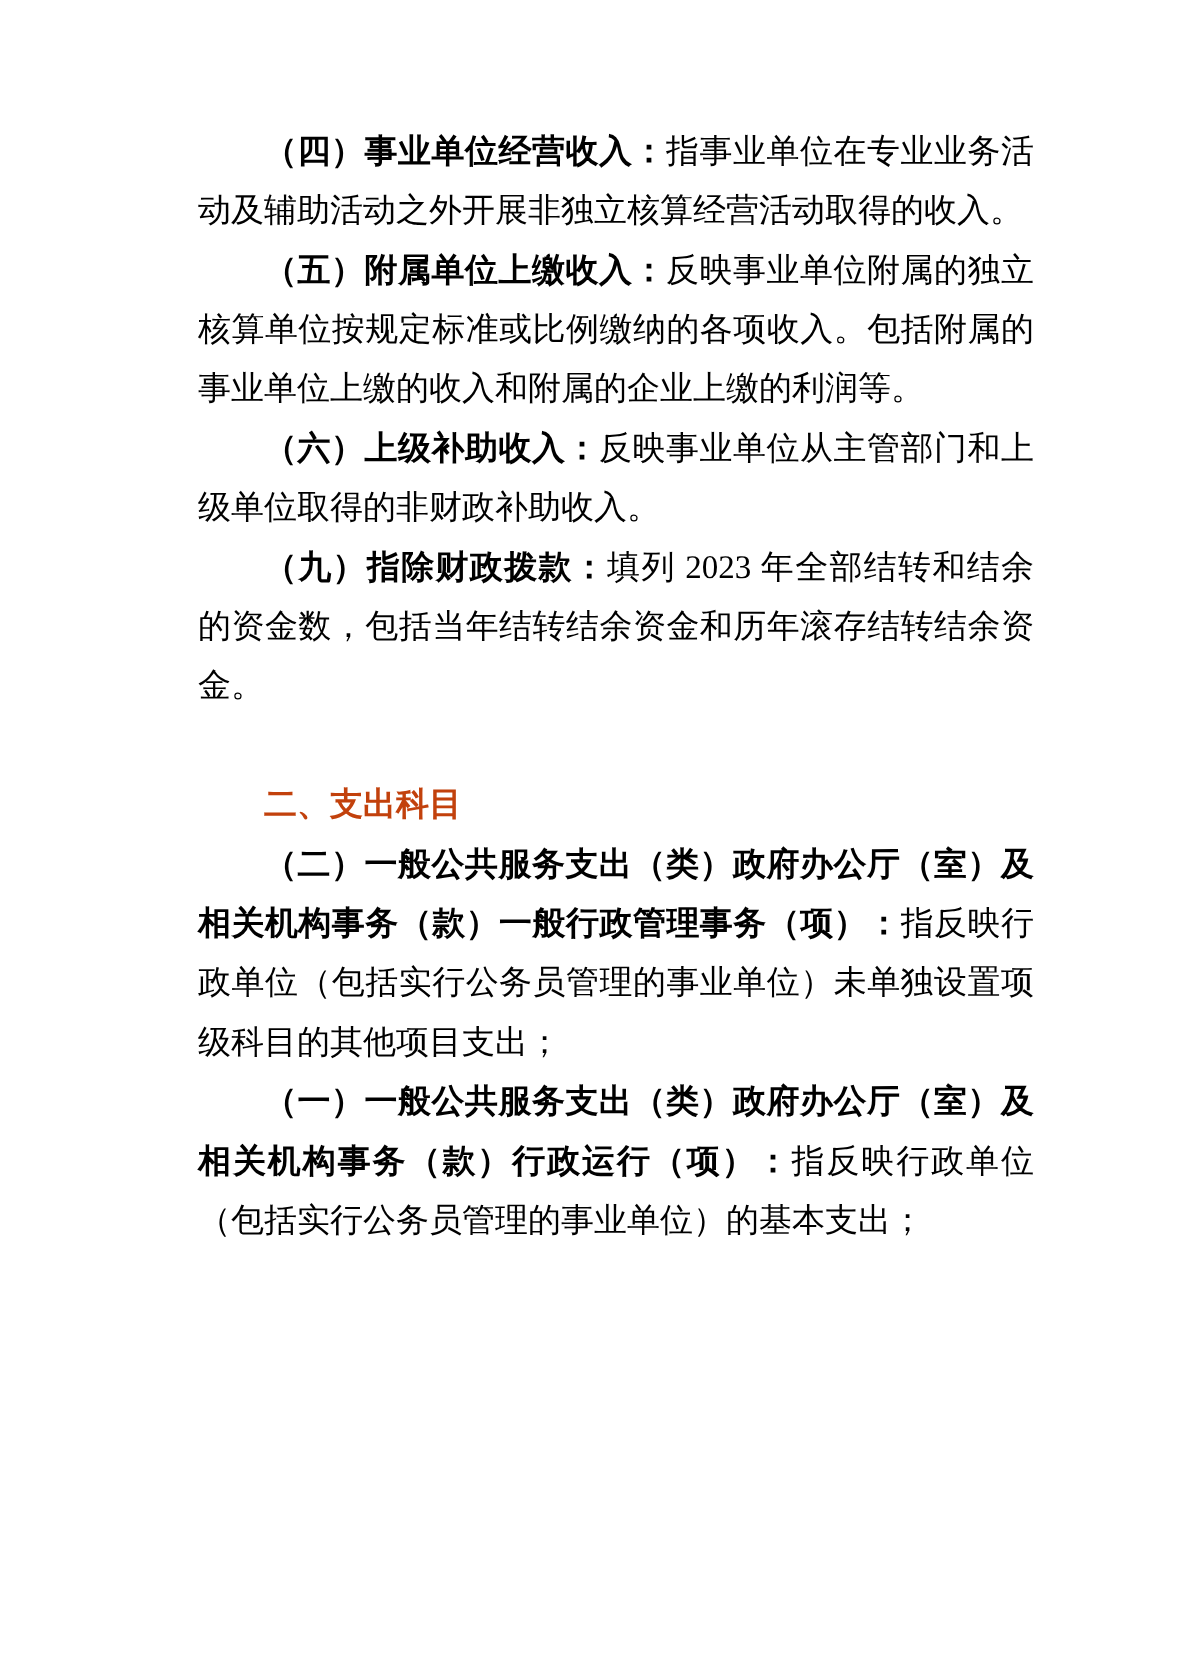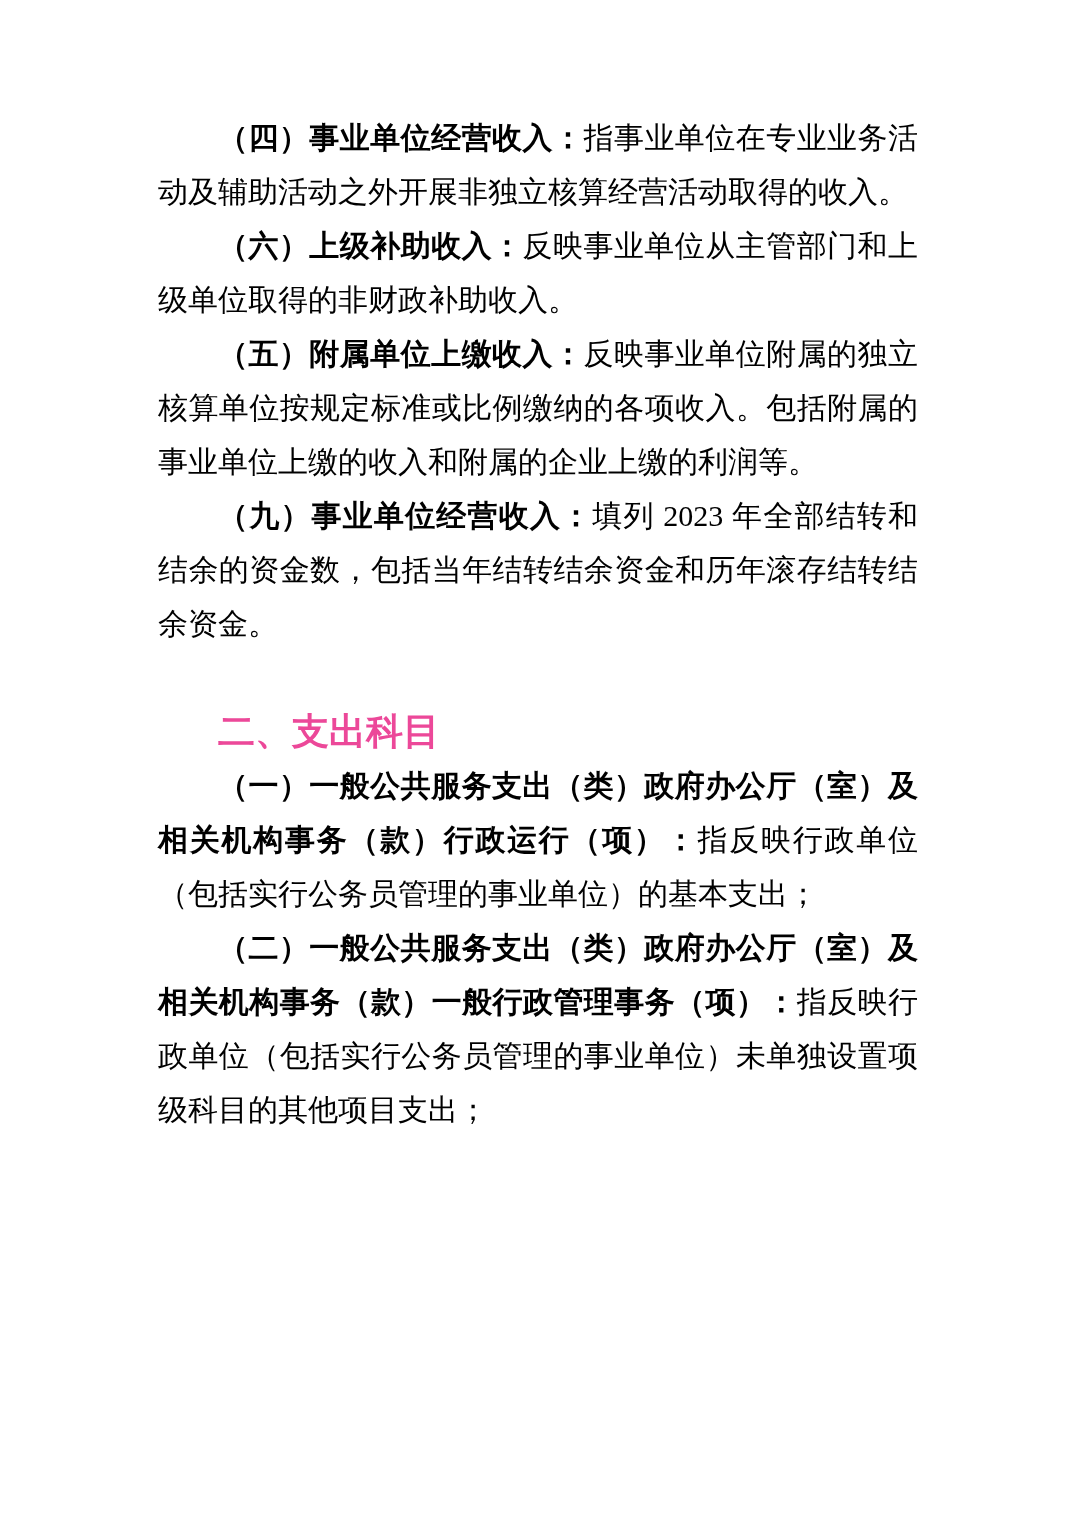"（四）事业单位经营收入：指事业单位在专业业务活动及辅助活动之外开展非独立核算经营" .content { left: 158px -> 180px }
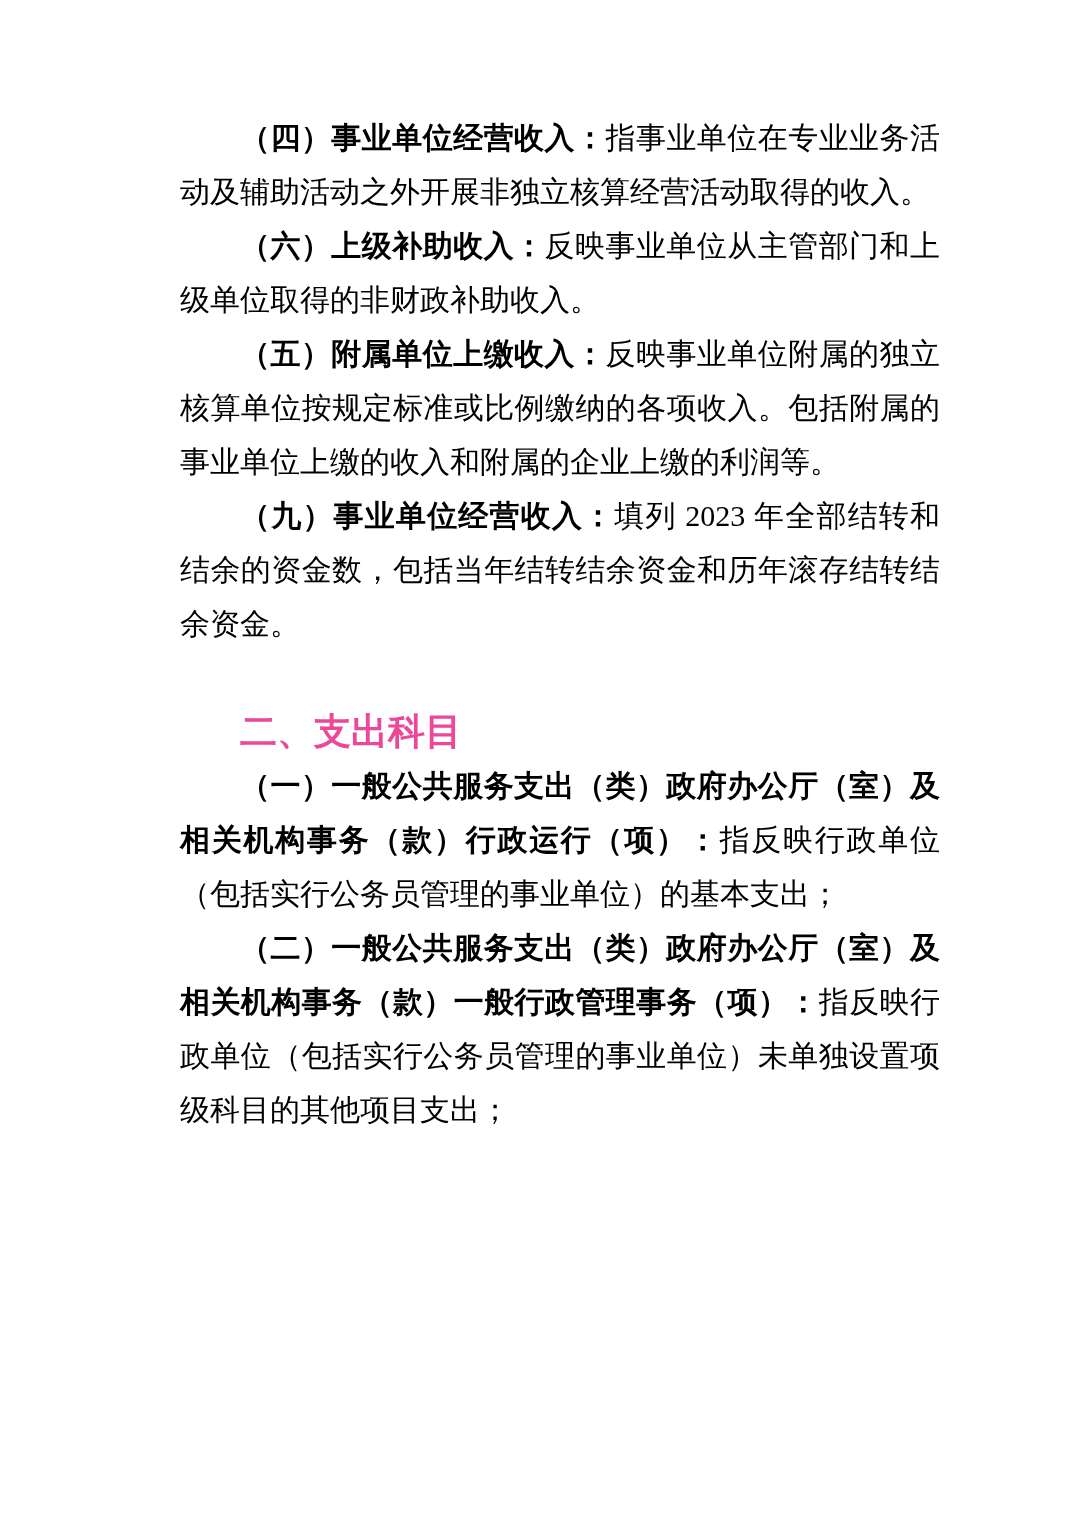"（六）上级补助收入：反映事业单位从主管部门和上级单位取得的非财政补助收入。" p.para { order: before "（五）附属单位上缴收入：反映事业单位附属的独立核算单位按规定标准或比例缴纳的各项" -> after "（五）附属单位上缴收入：反映事业单位附属的独立核算单位按规定标准或比例缴纳的各项" }
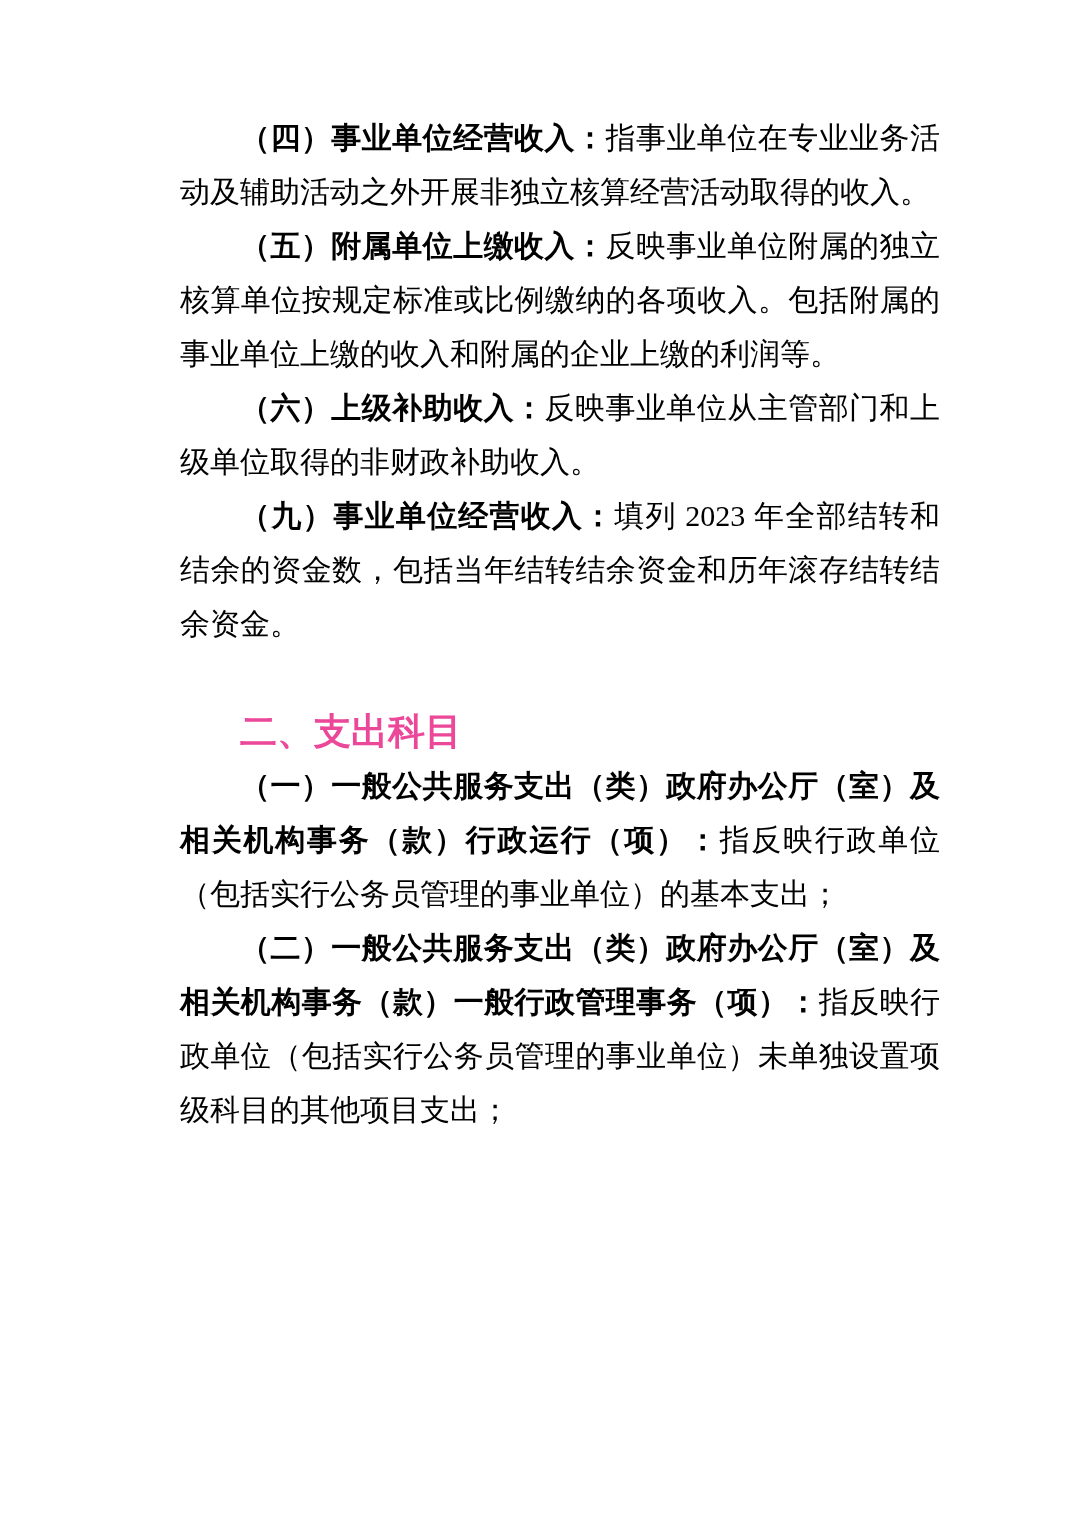"（九）事业单位经营收入：" strong.lead { text: 事业单位经营收入 -> 指除财政拨款 }
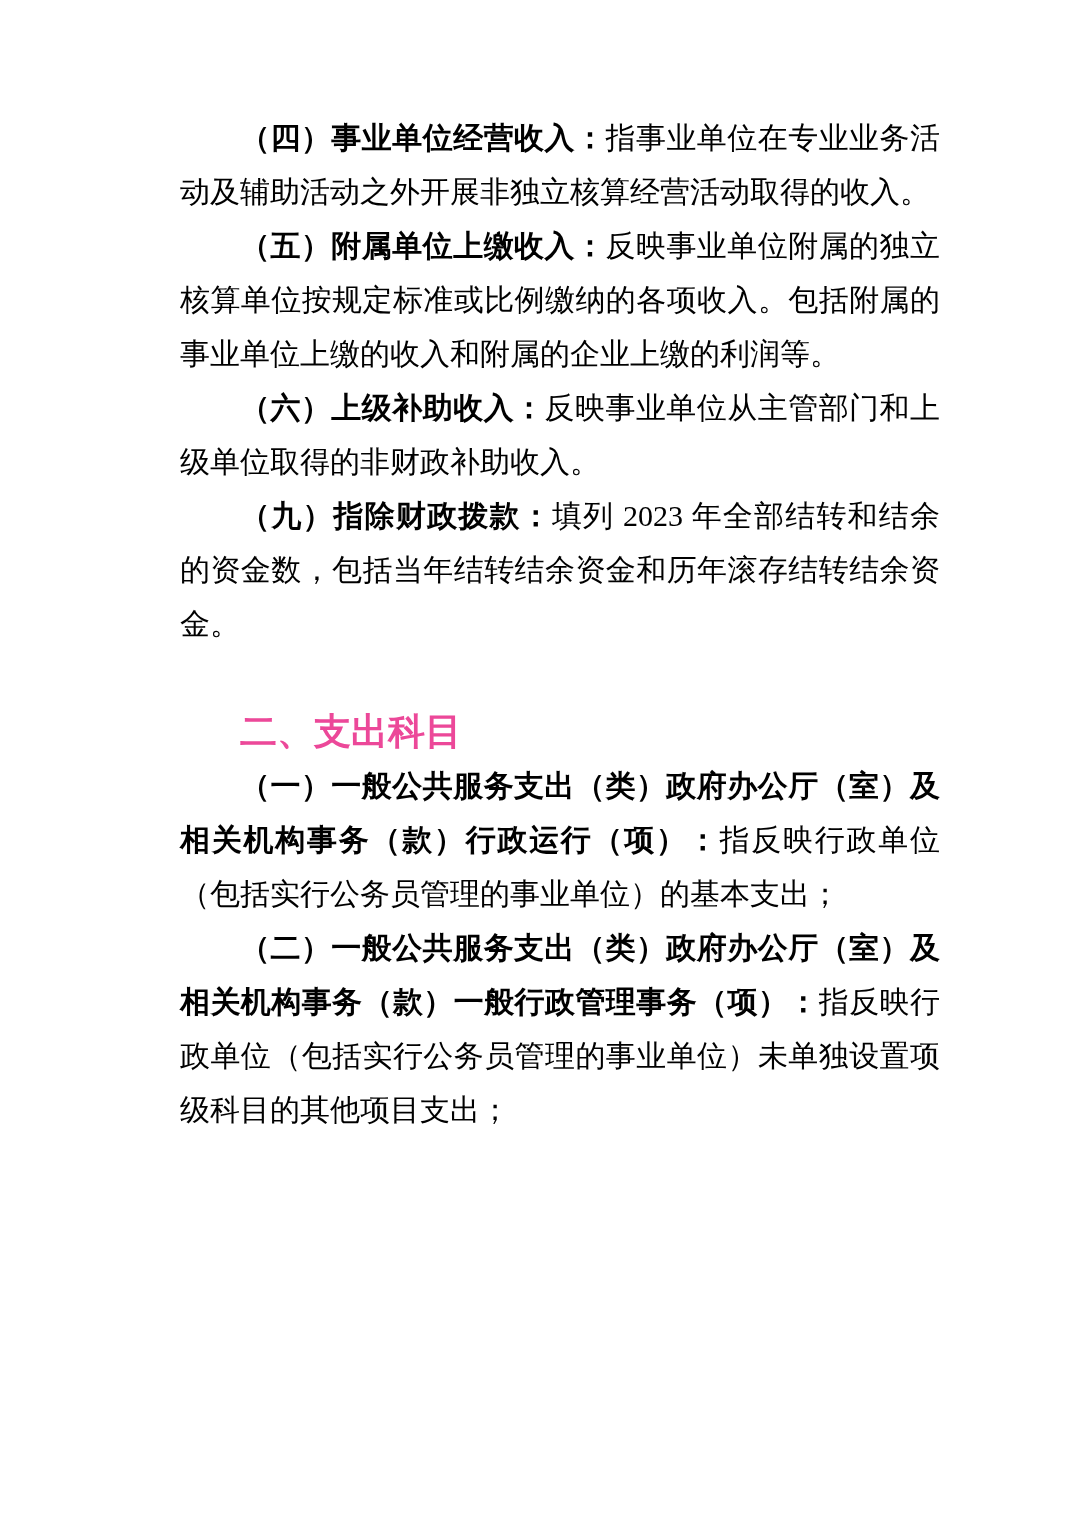"二、支出科目" h2.section-heading { color: #ec4899 -> #c2410c; font-size: 37px -> 30px }
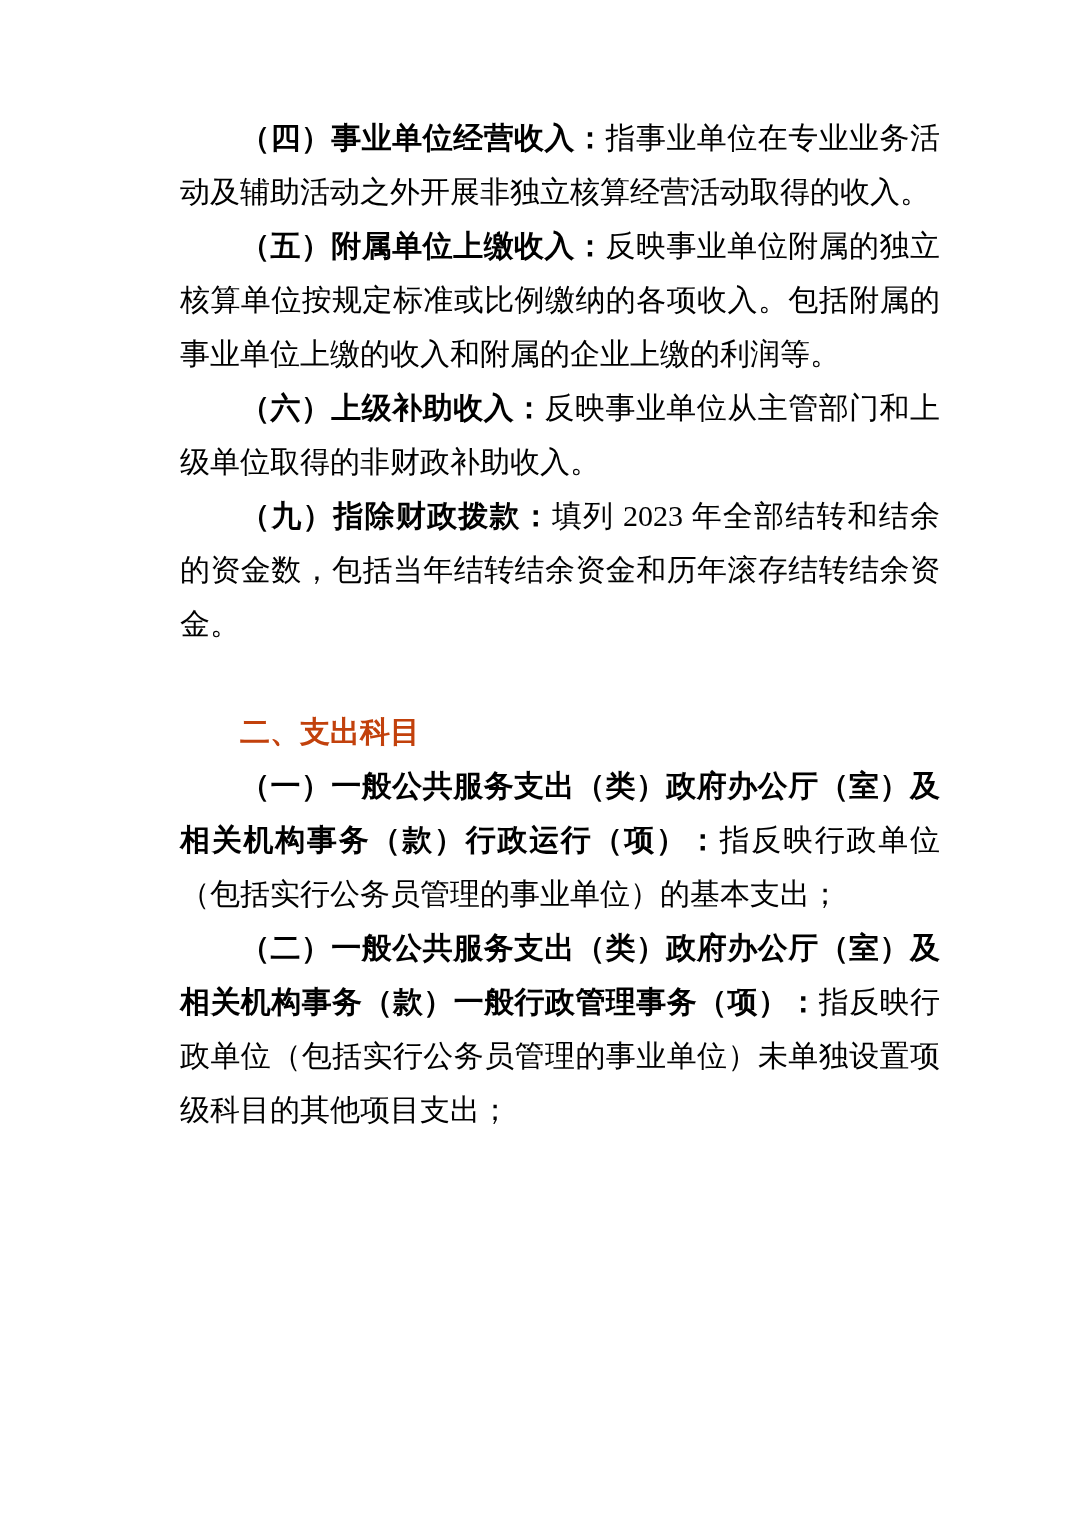"（一）一般公共服务支出（类）政府办公厅（室）及相关机构事务（款）行政运行（项）：" p.para { order: before "（二）一般公共服务支出（类）政府办公厅（室）及相关机构事务（款）一般行政管理事务" -> after "（二）一般公共服务支出（类）政府办公厅（室）及相关机构事务（款）一般行政管理事务" }
